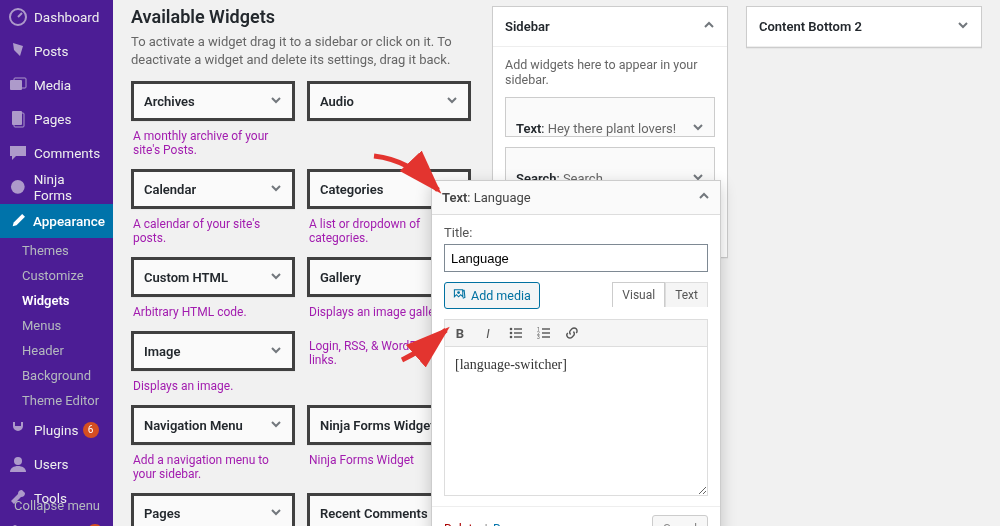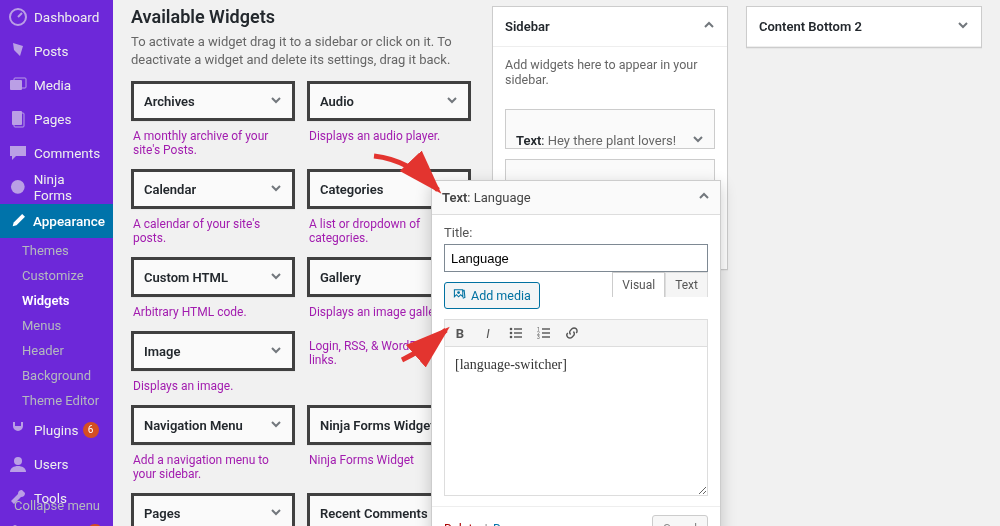"Dashboard" #adminmenu { background: #6d28d9 -> #4c1d95 }
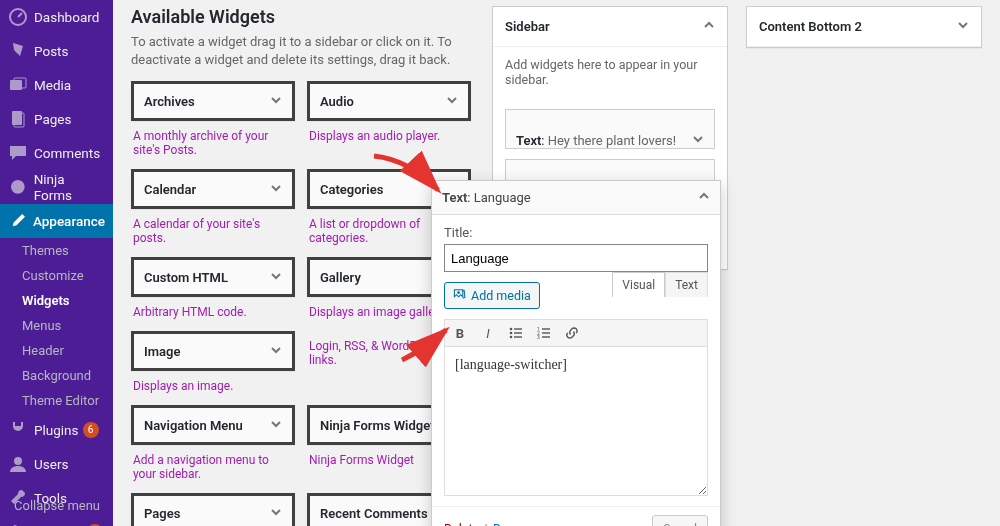"Add widgets here to appear" .areadesc { margin-bottom: 22px -> 10px }
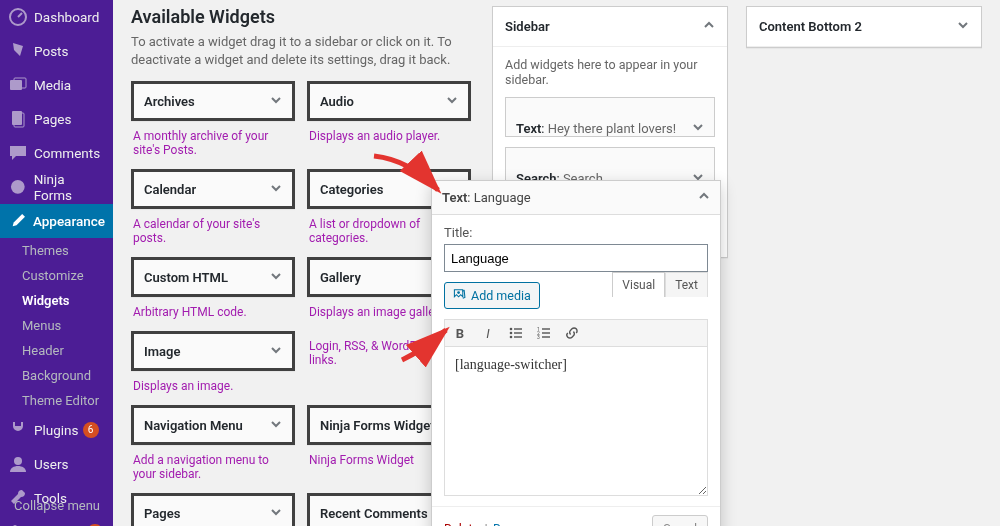"Displays an audio player." div.wdesc { html: <div>Displays an audio player.</div> -> none }
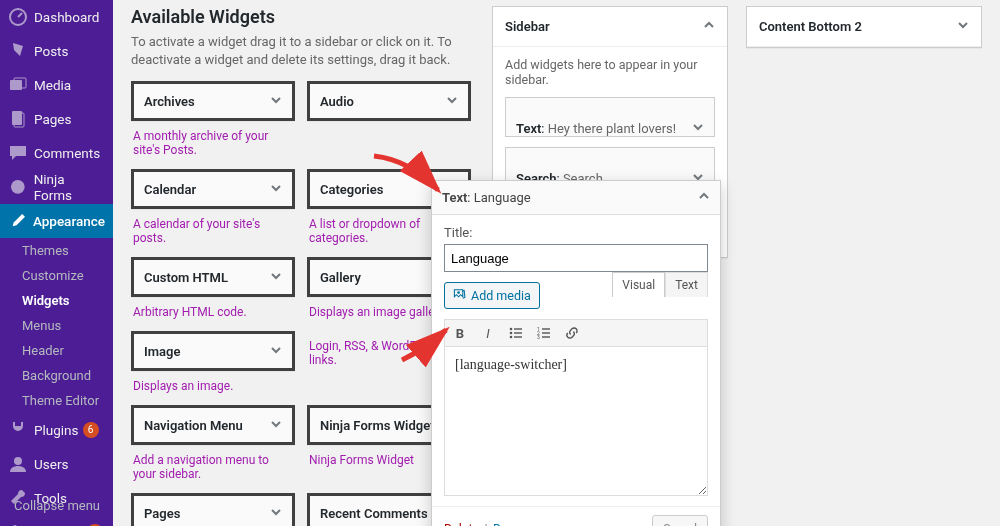"Visual Text" .tabs { margin-top: none -> 10px }
